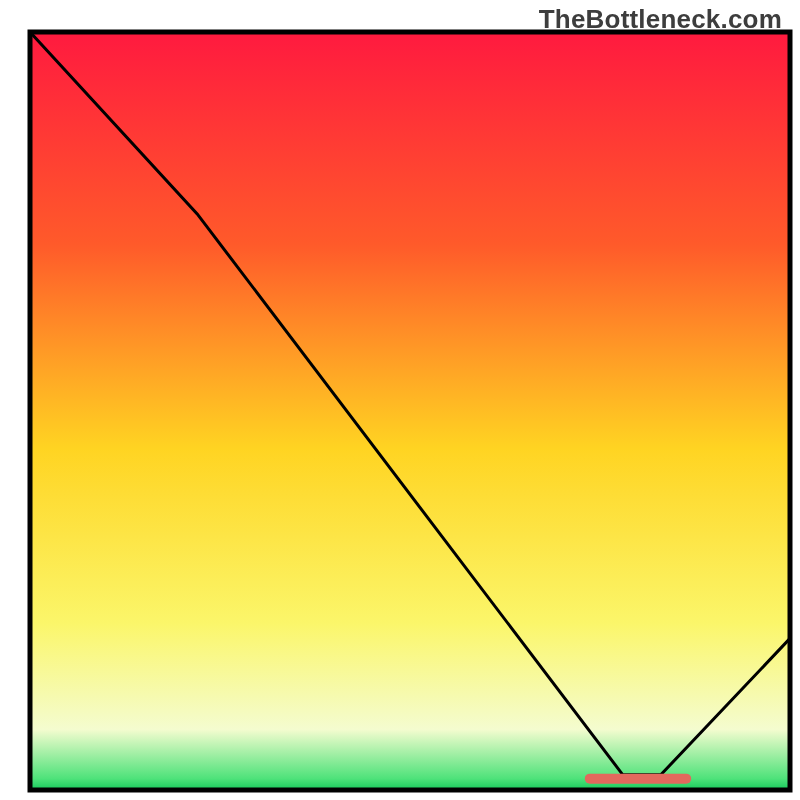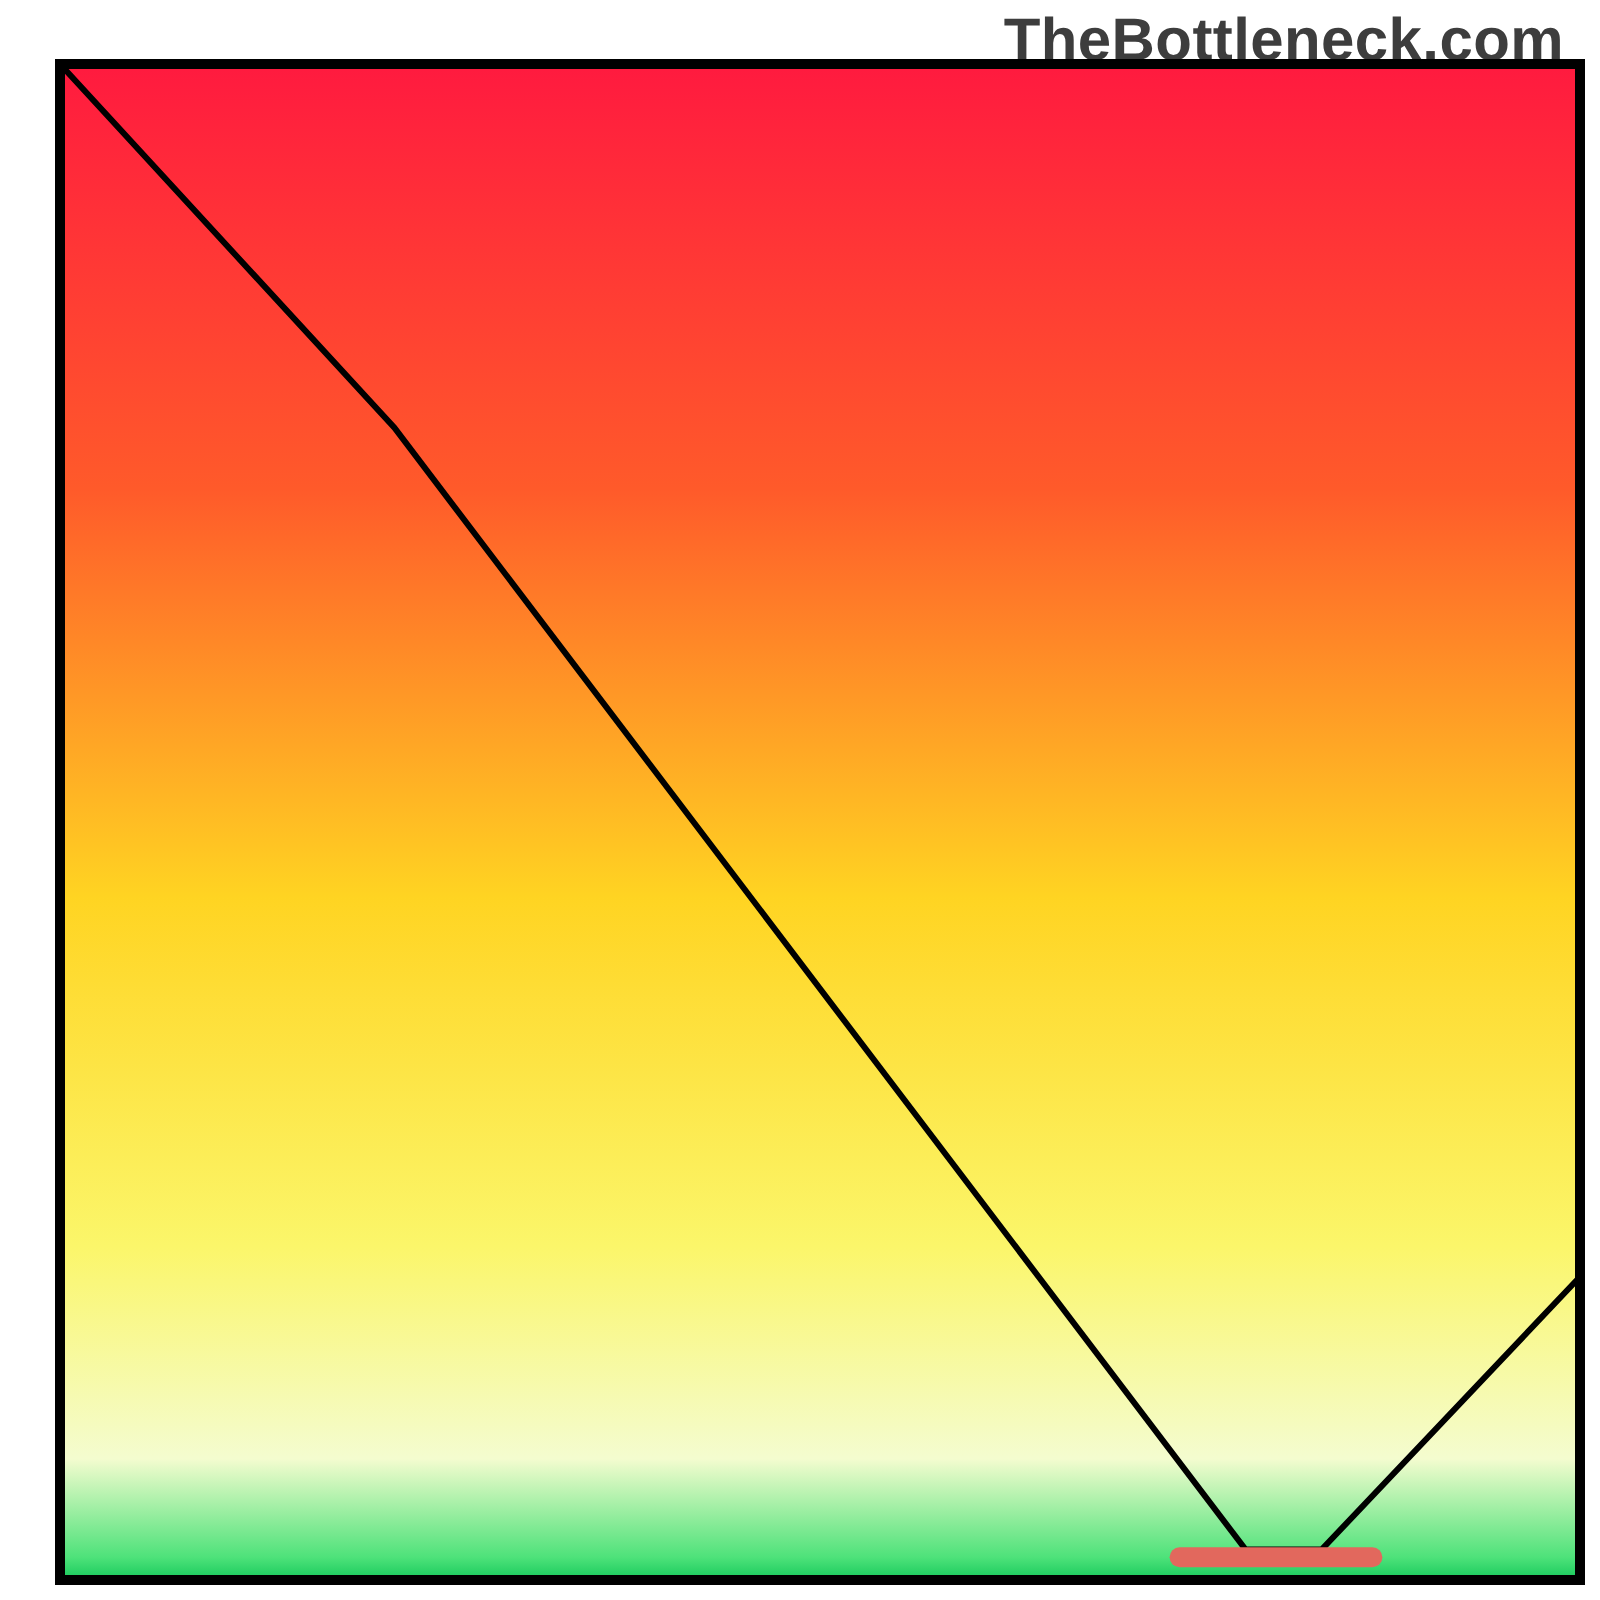"TheBottleneck.com" .watermark { font-size: 30px -> 26px }
